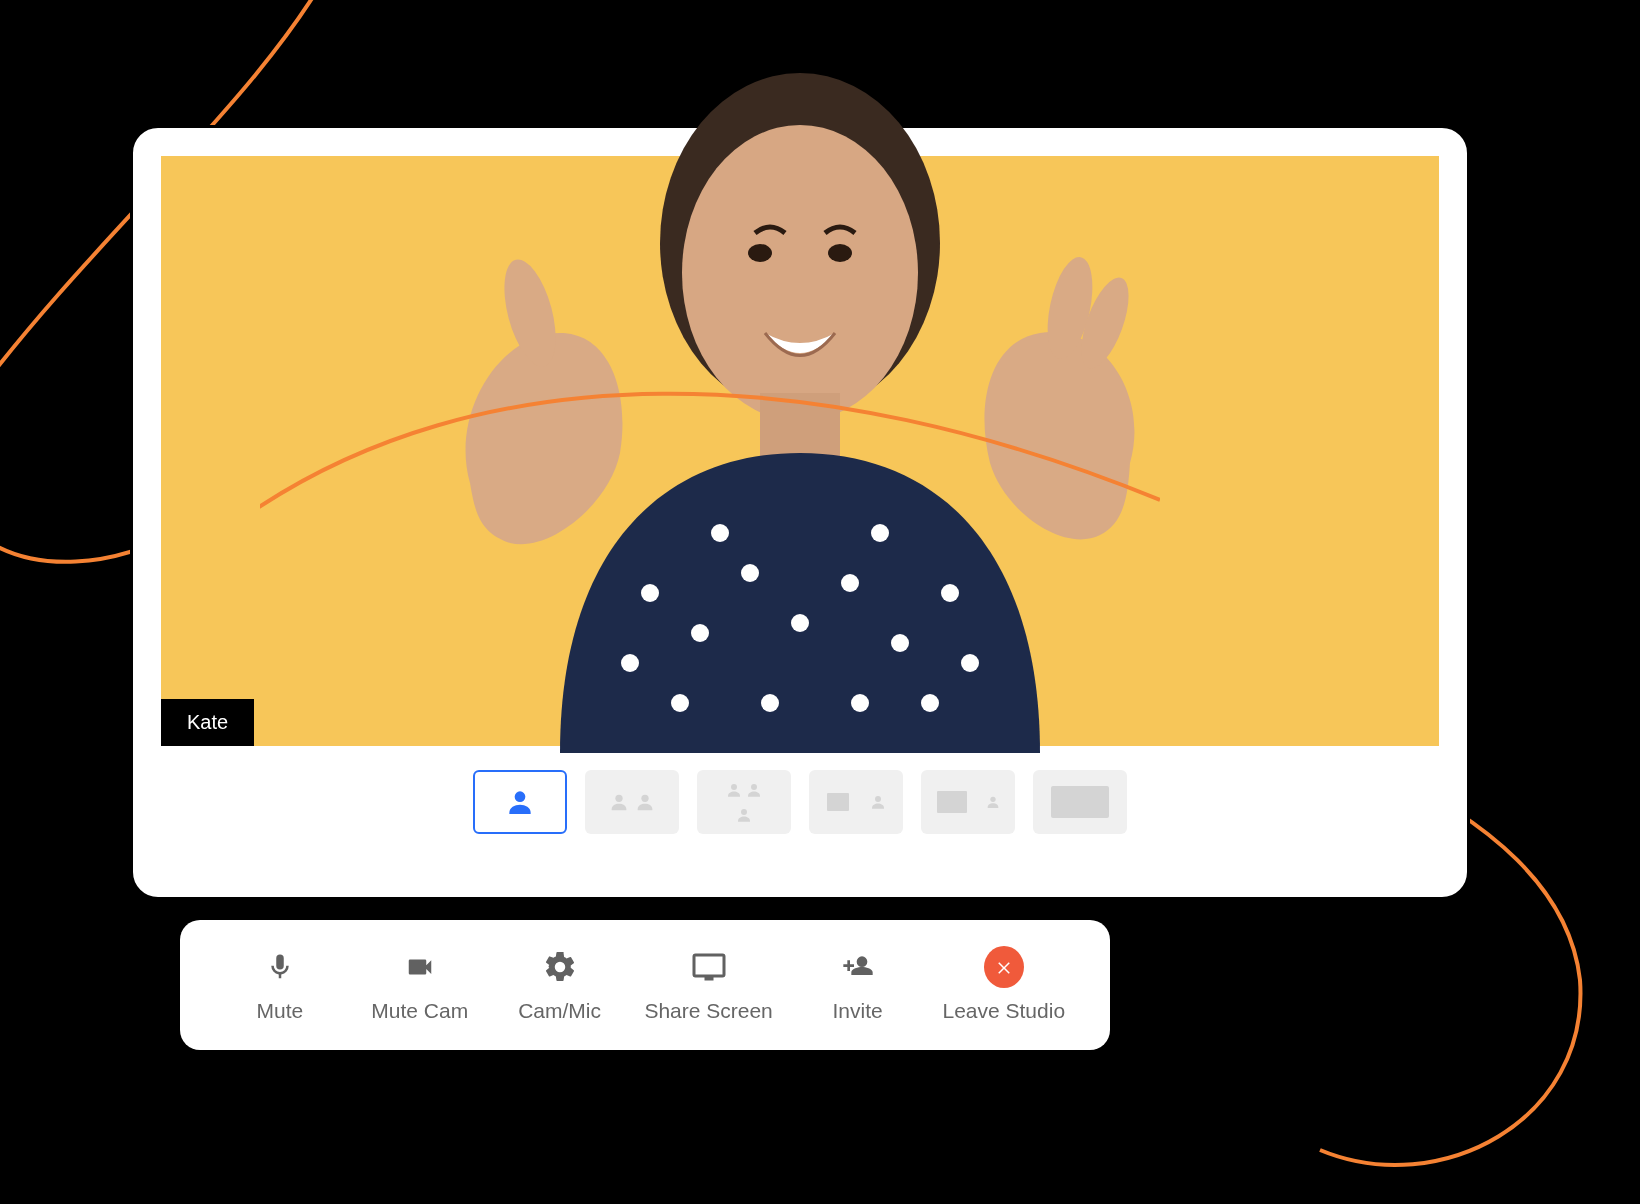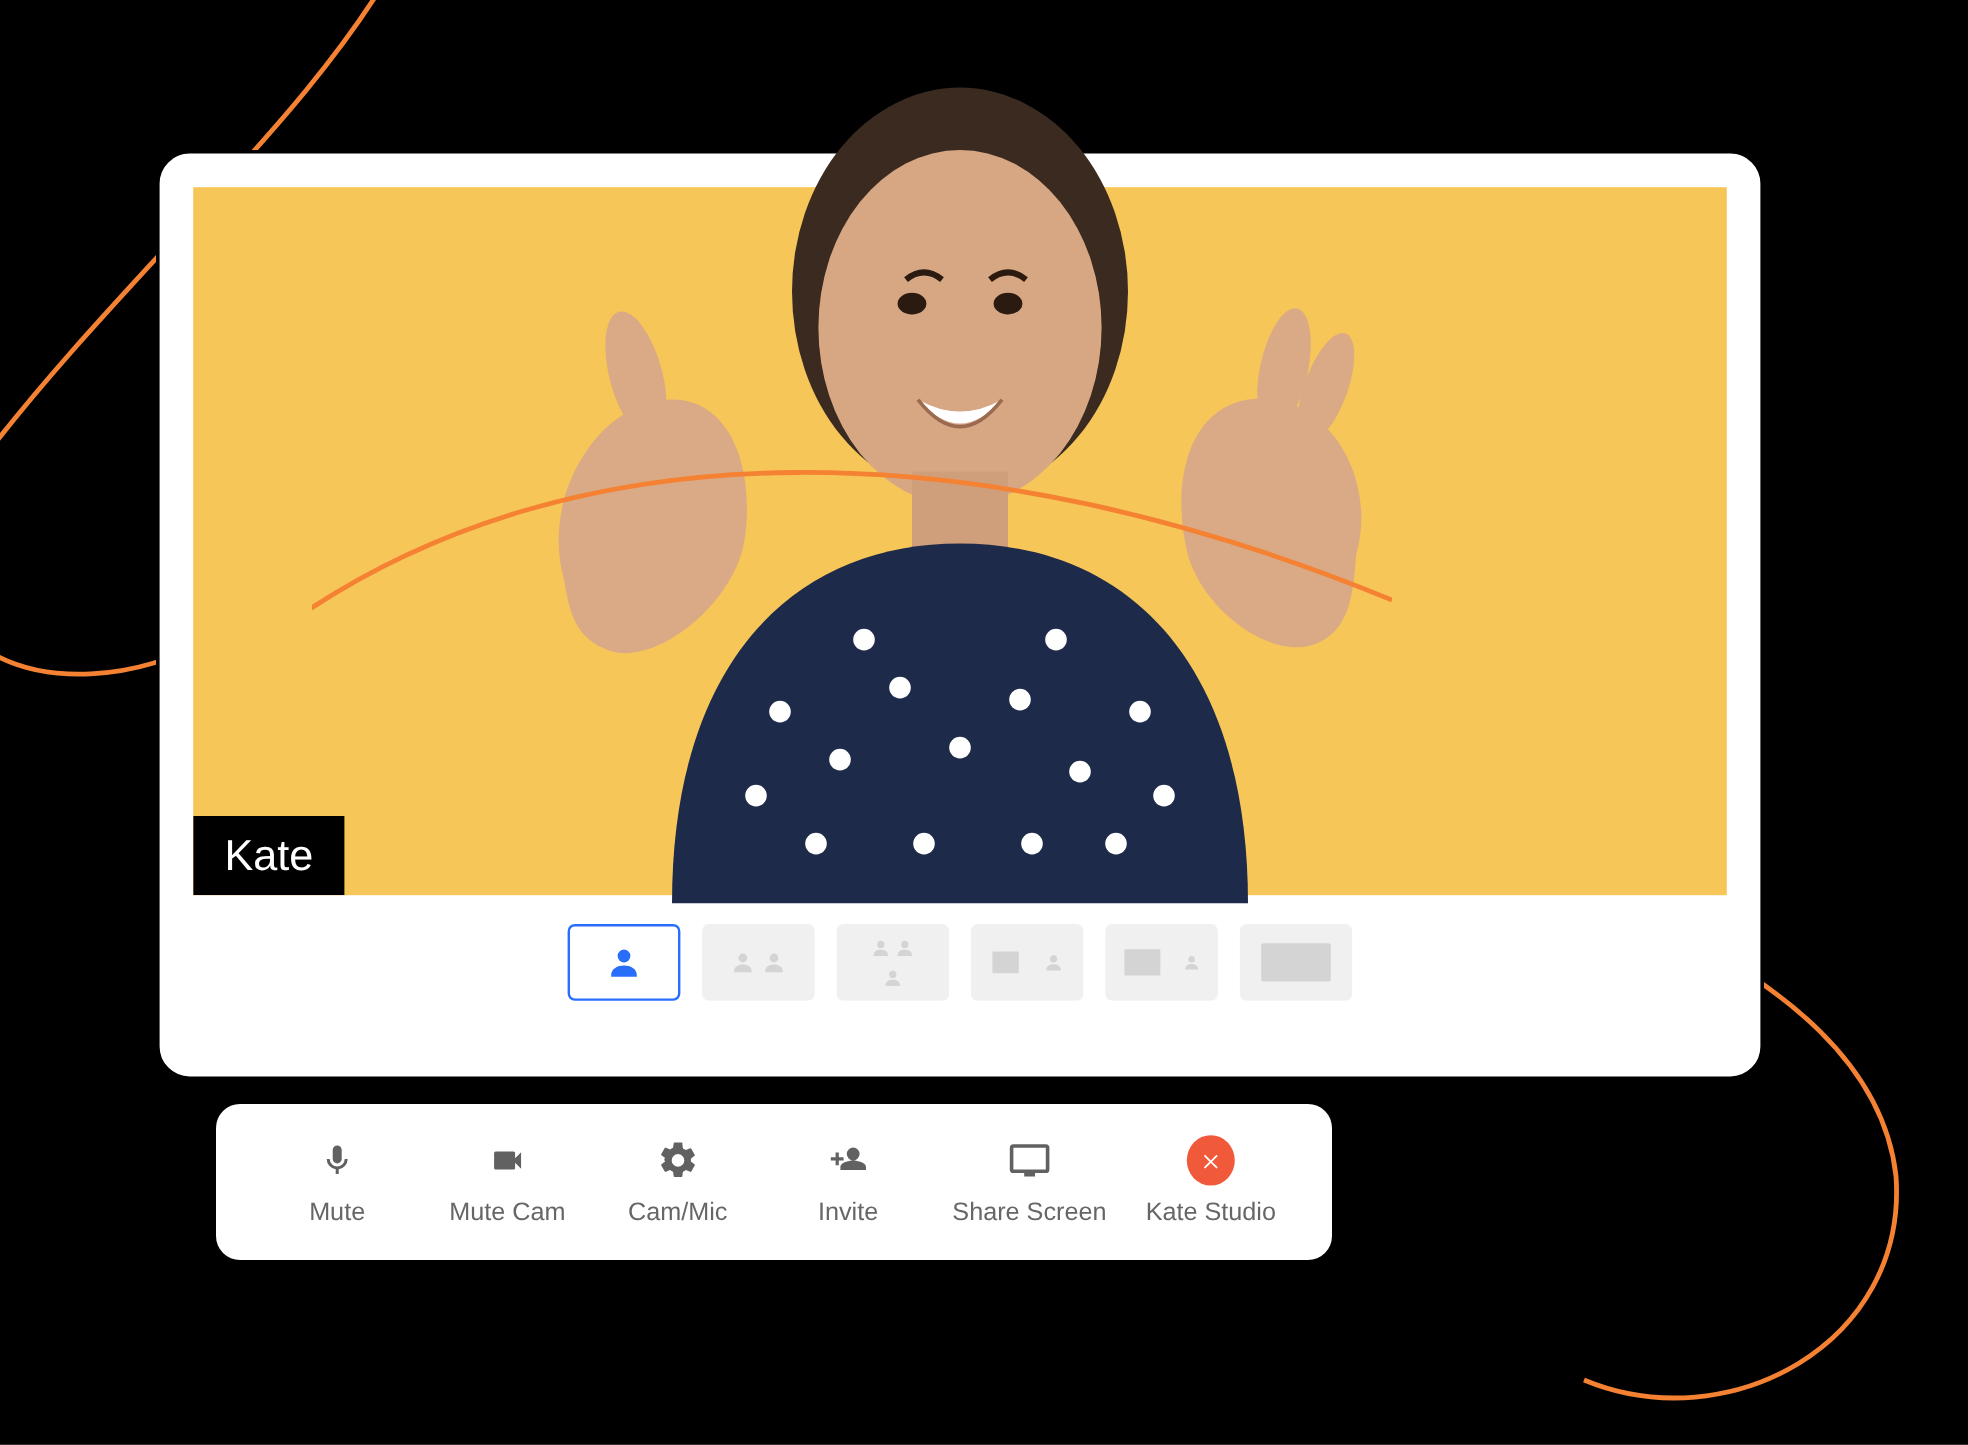"Kate" .participant-label { font-size: 36px -> 20px }
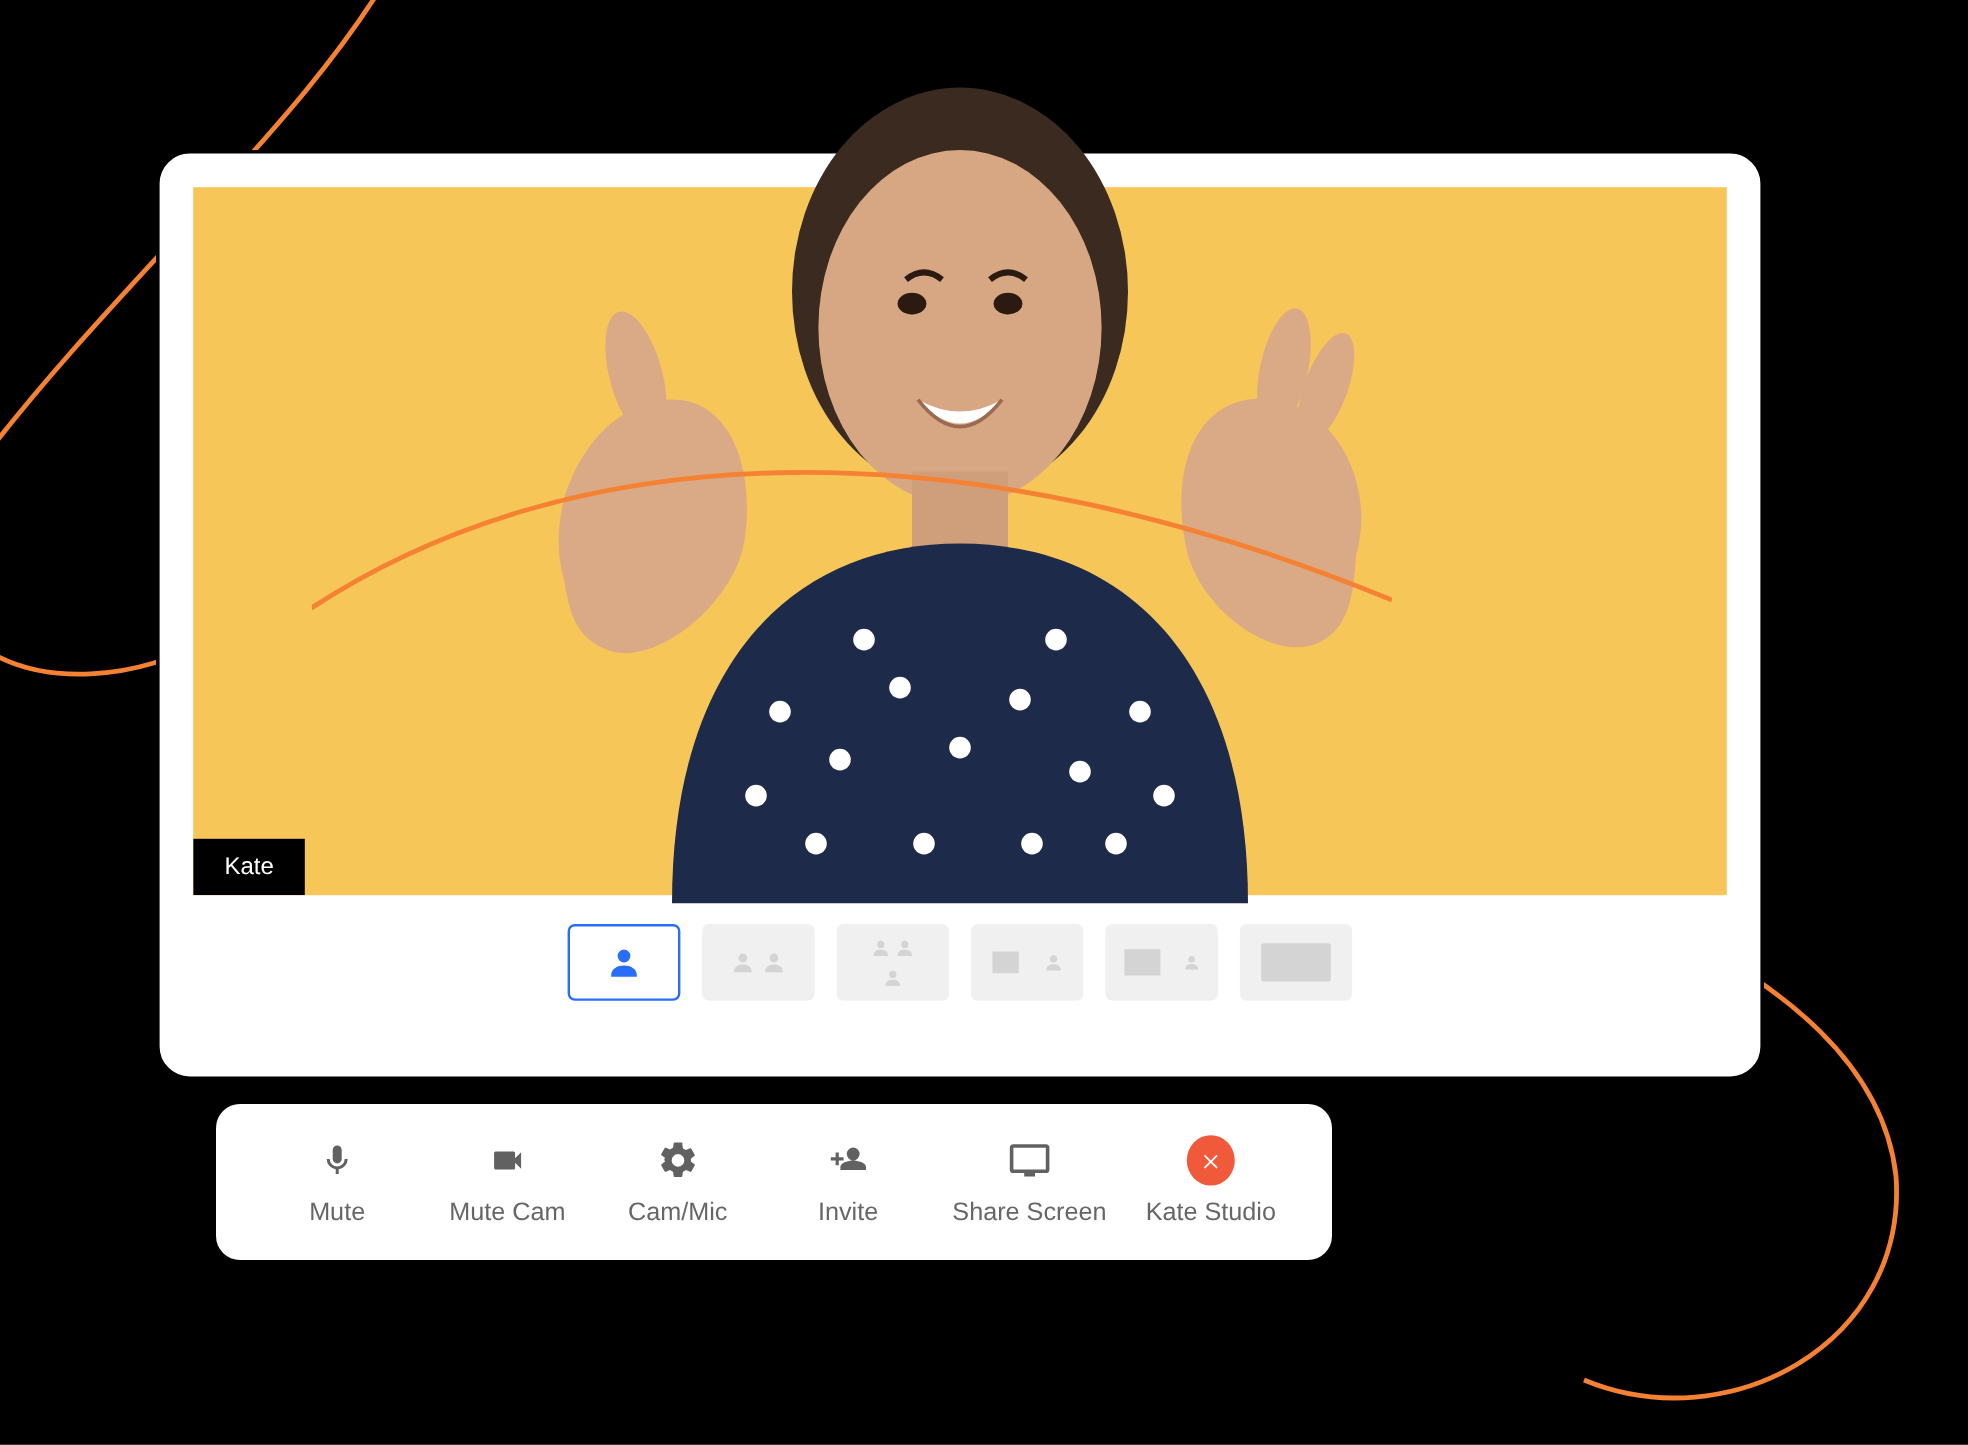"Invite" div.toolbar-item { order: before "Share Screen" -> after "Share Screen" }
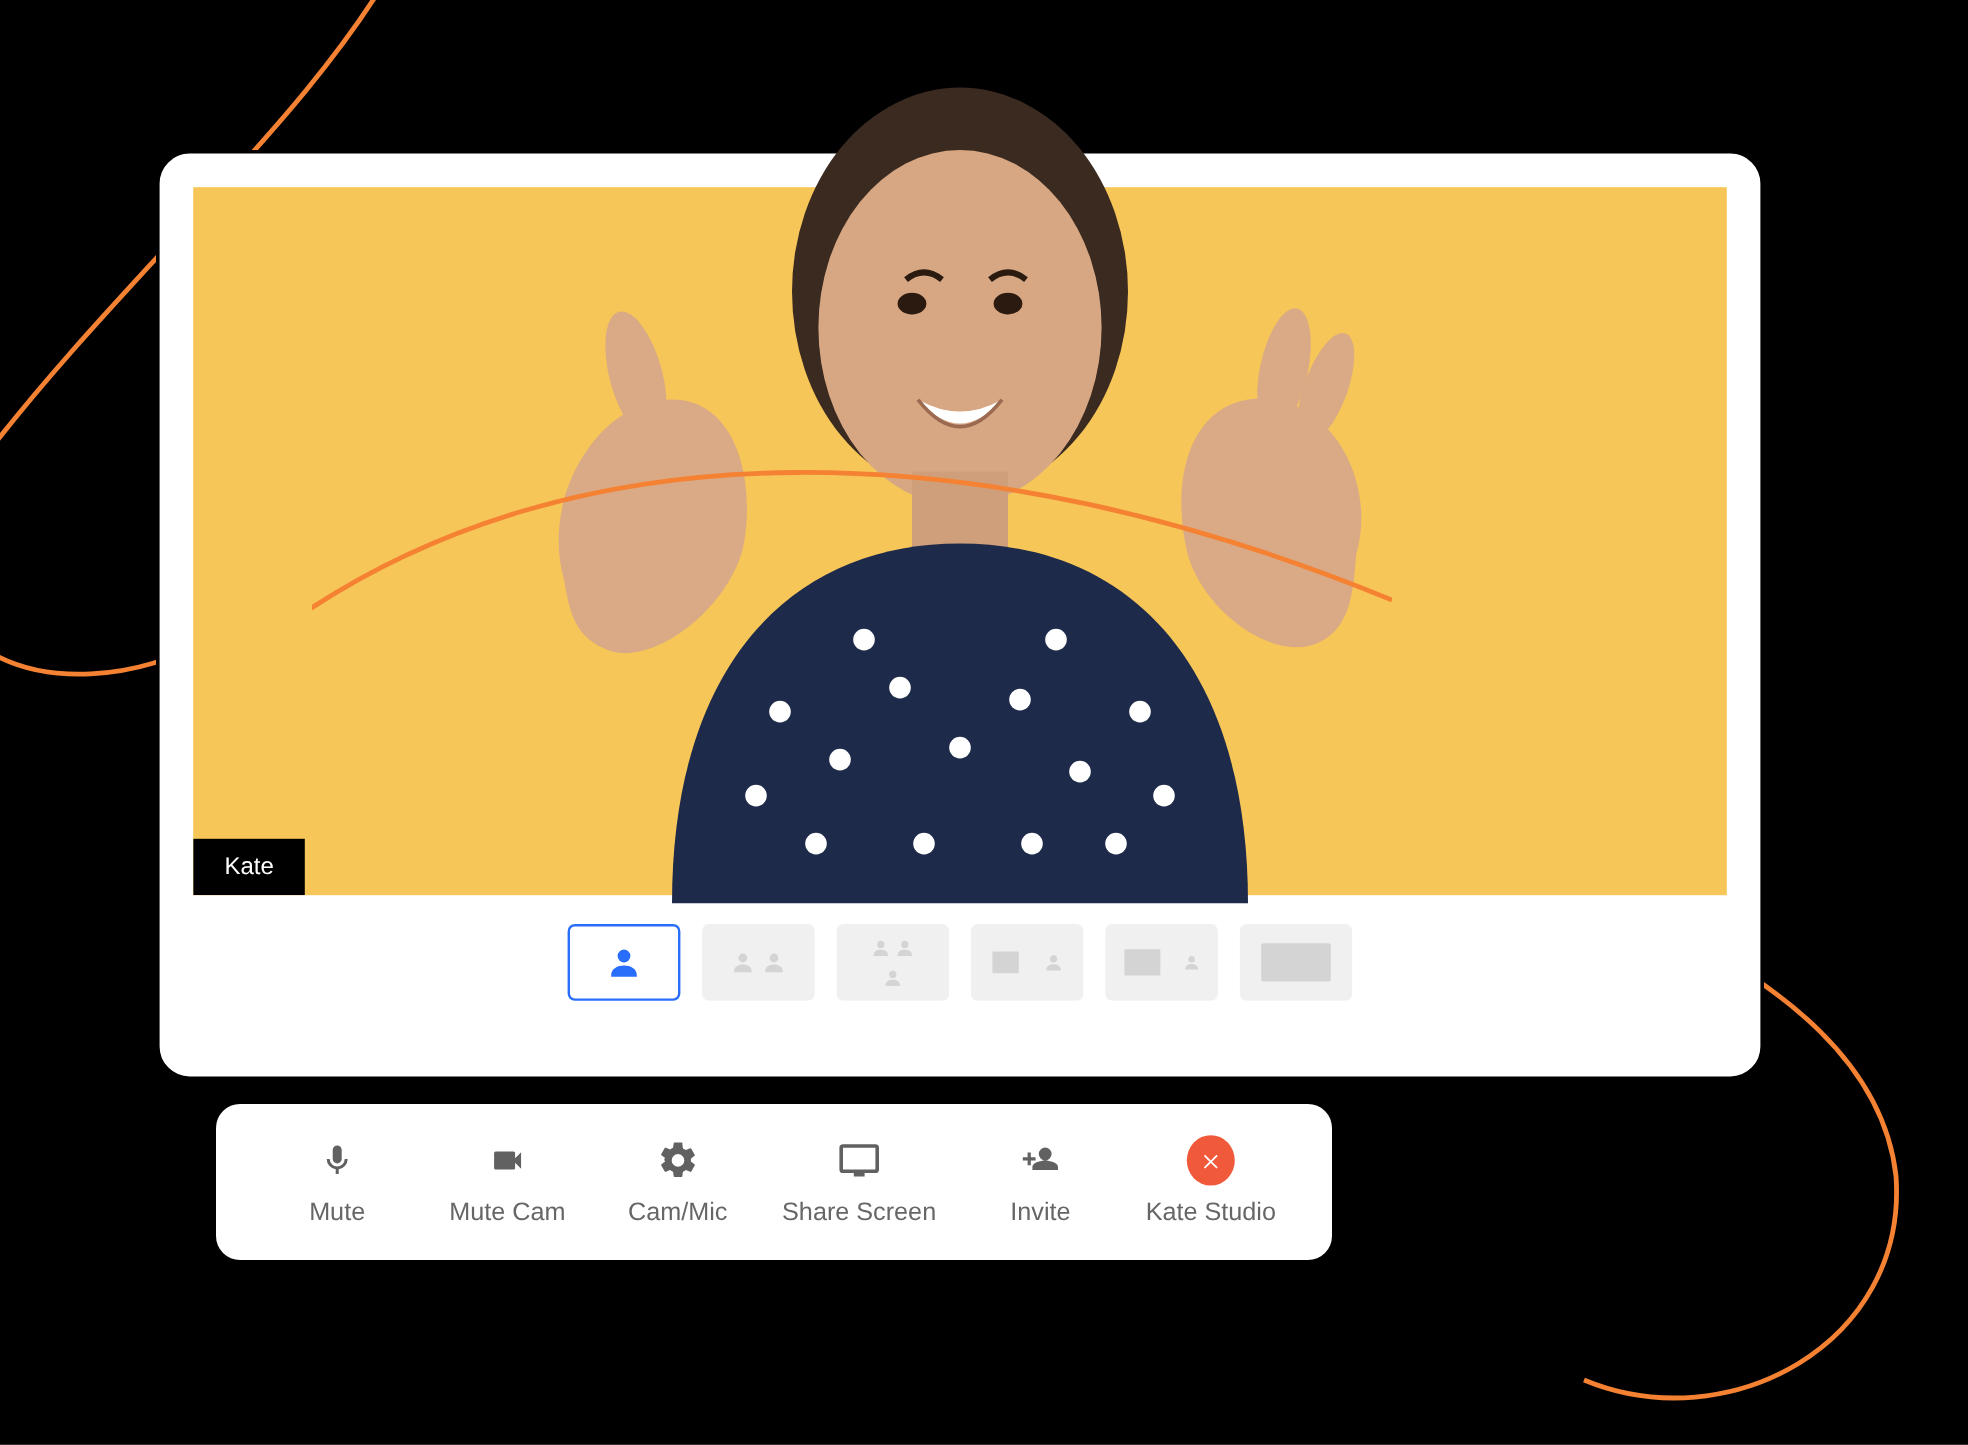"Kate Studio" span.toolbar-label { text: Kate -> Leave }
